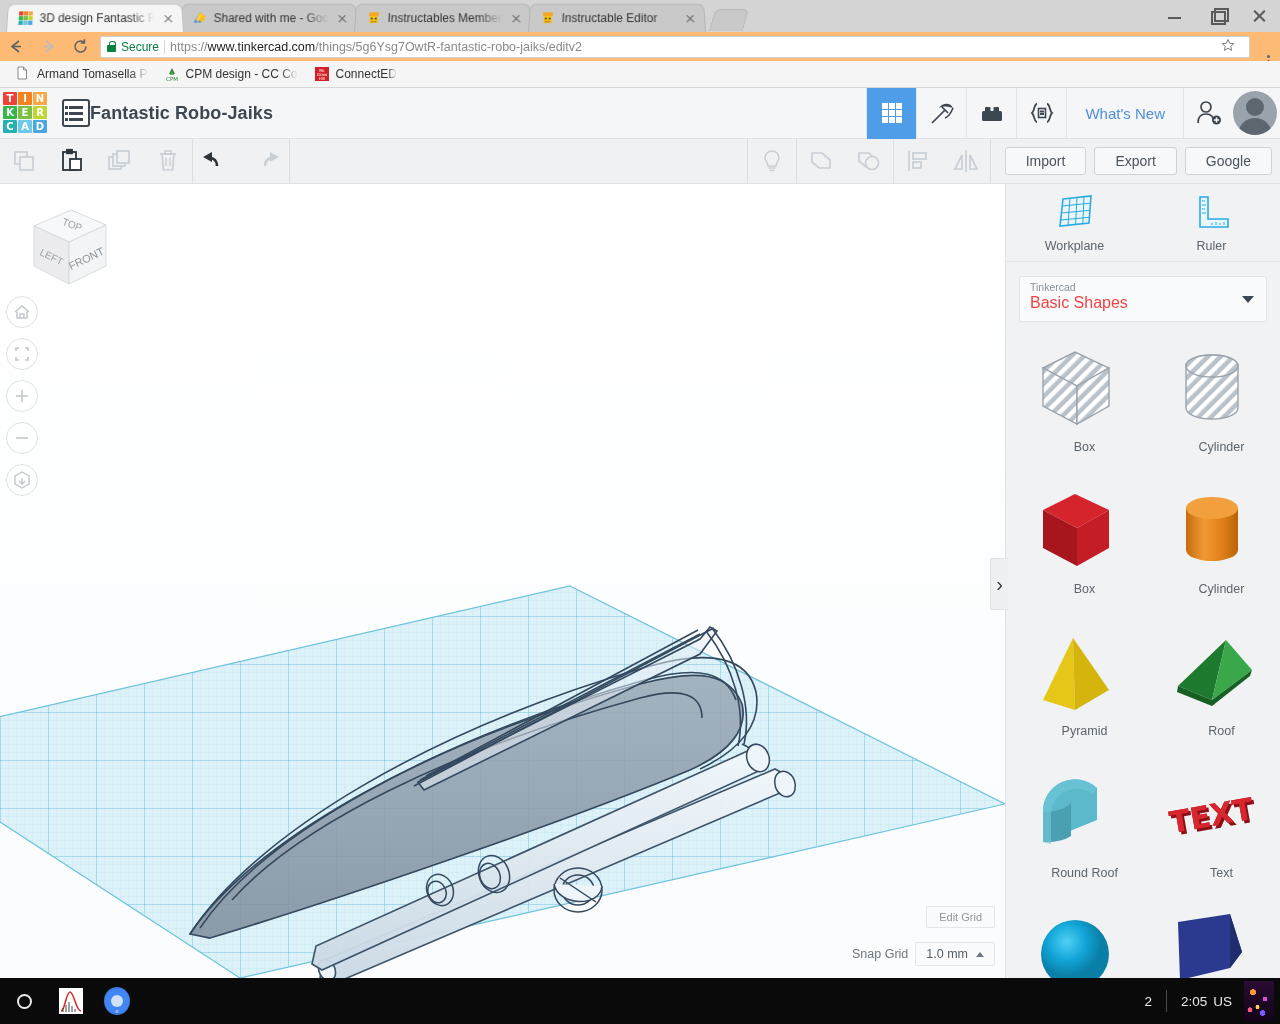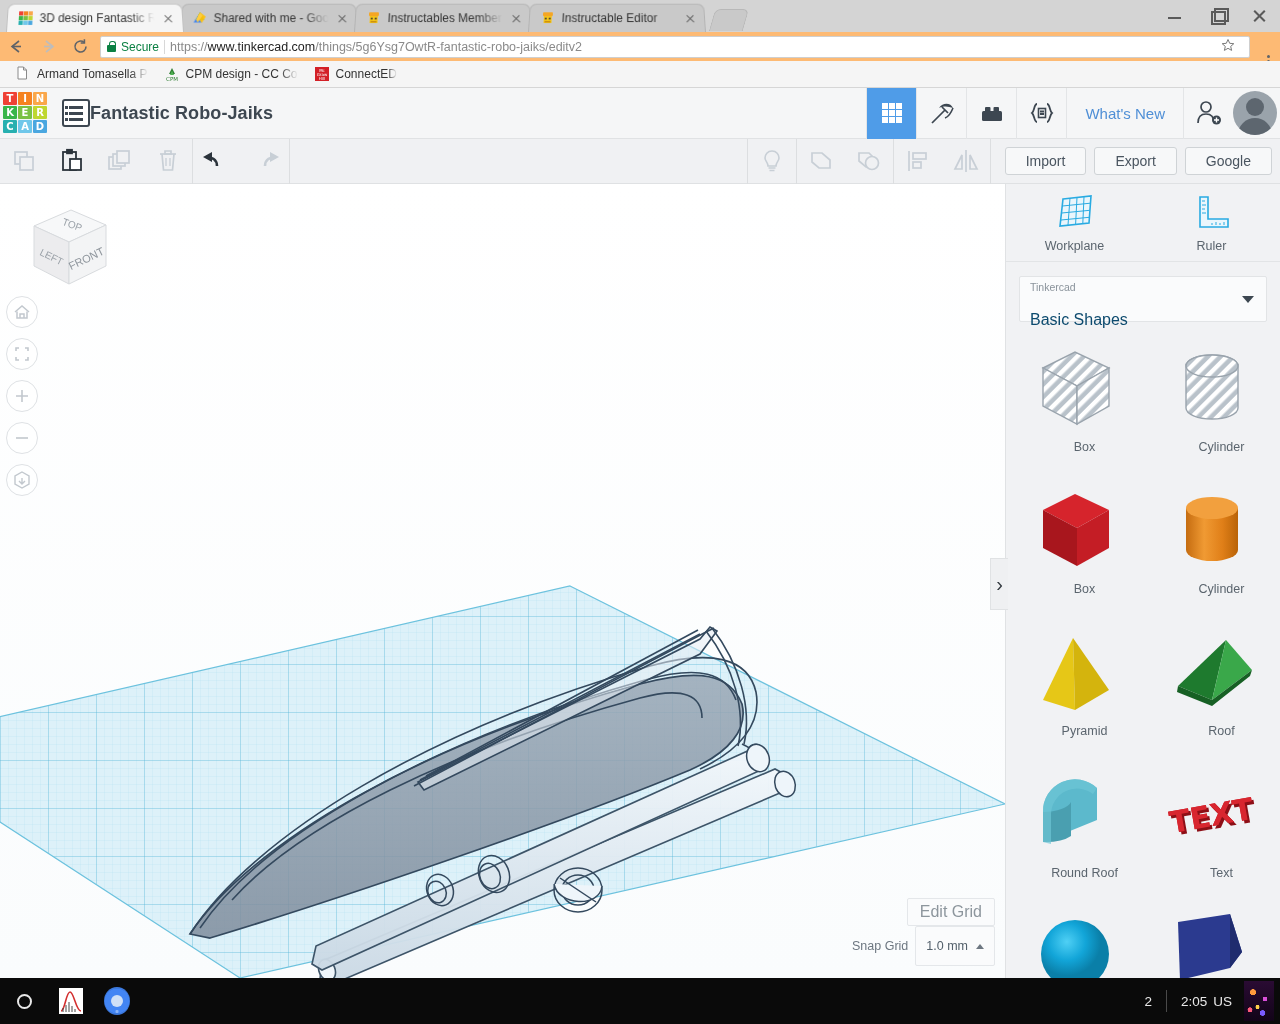"Basic Shapes" .ss-main { color: #0c4a6e -> #ef4444; margin-top: 18px -> 1px }
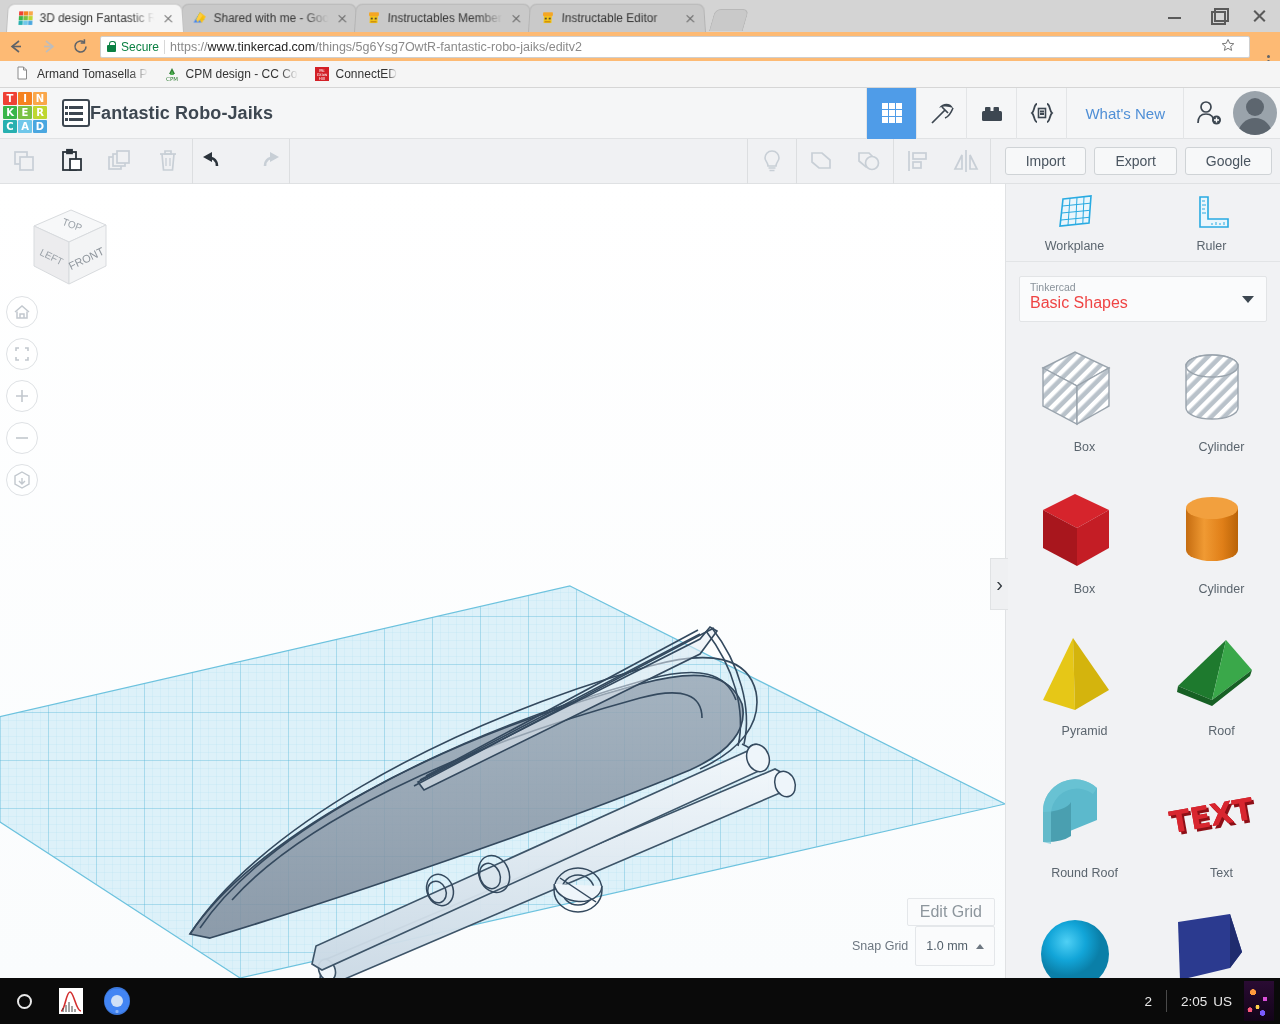"Edit Grid" .edit-grid { font-size: 16px -> 11px; margin-bottom: 0 -> 14px }
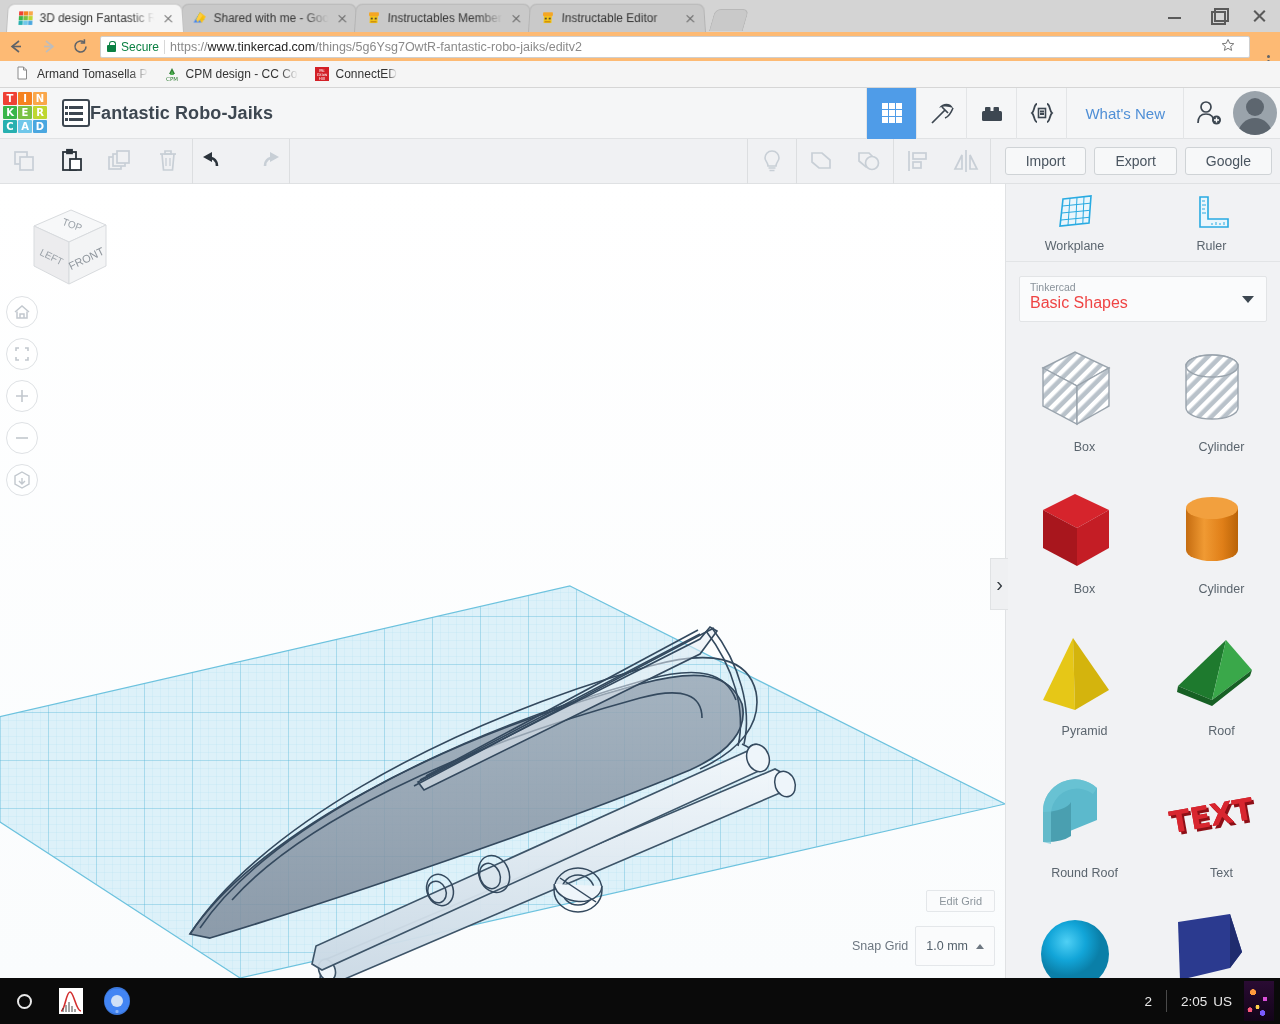"1.0 mm" .snap-val { padding: 12px 10px -> 4px 10px }
